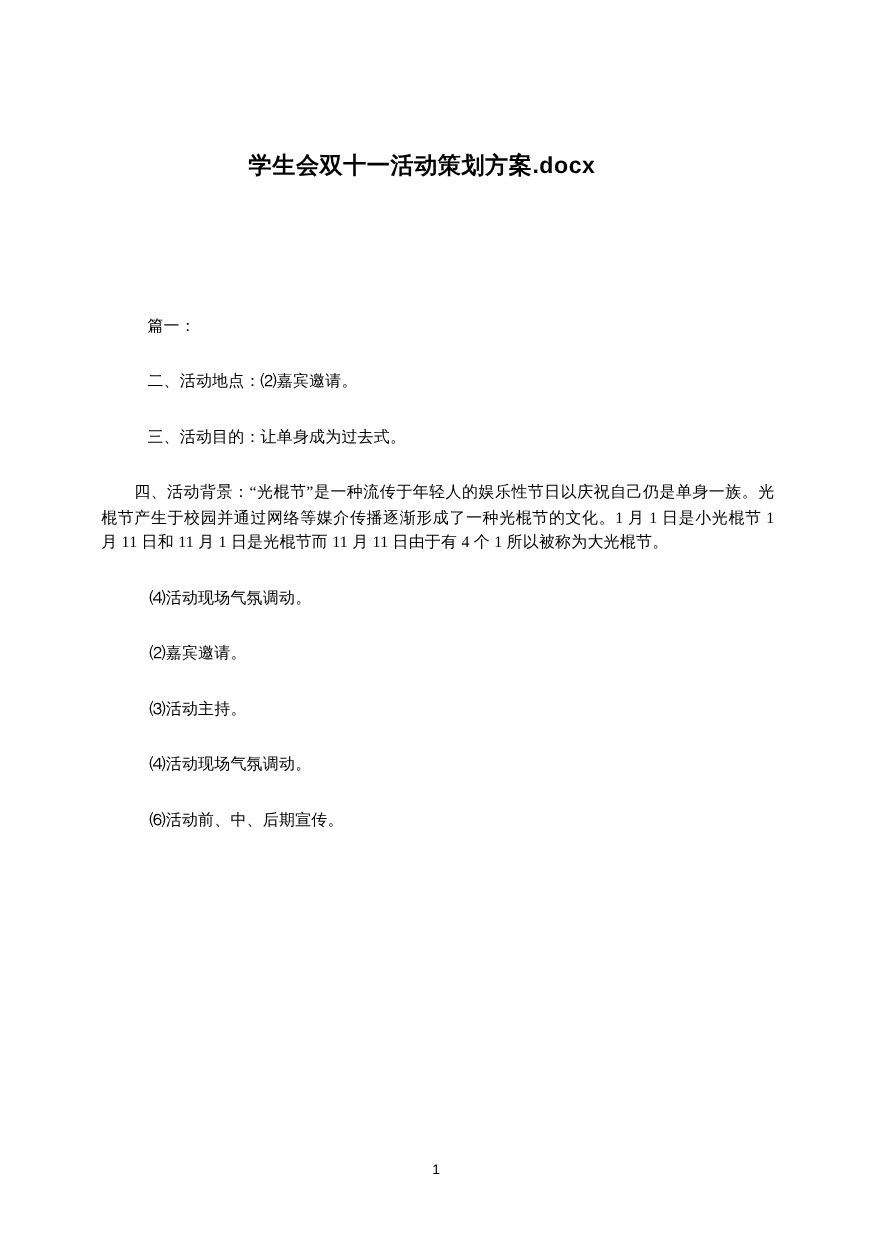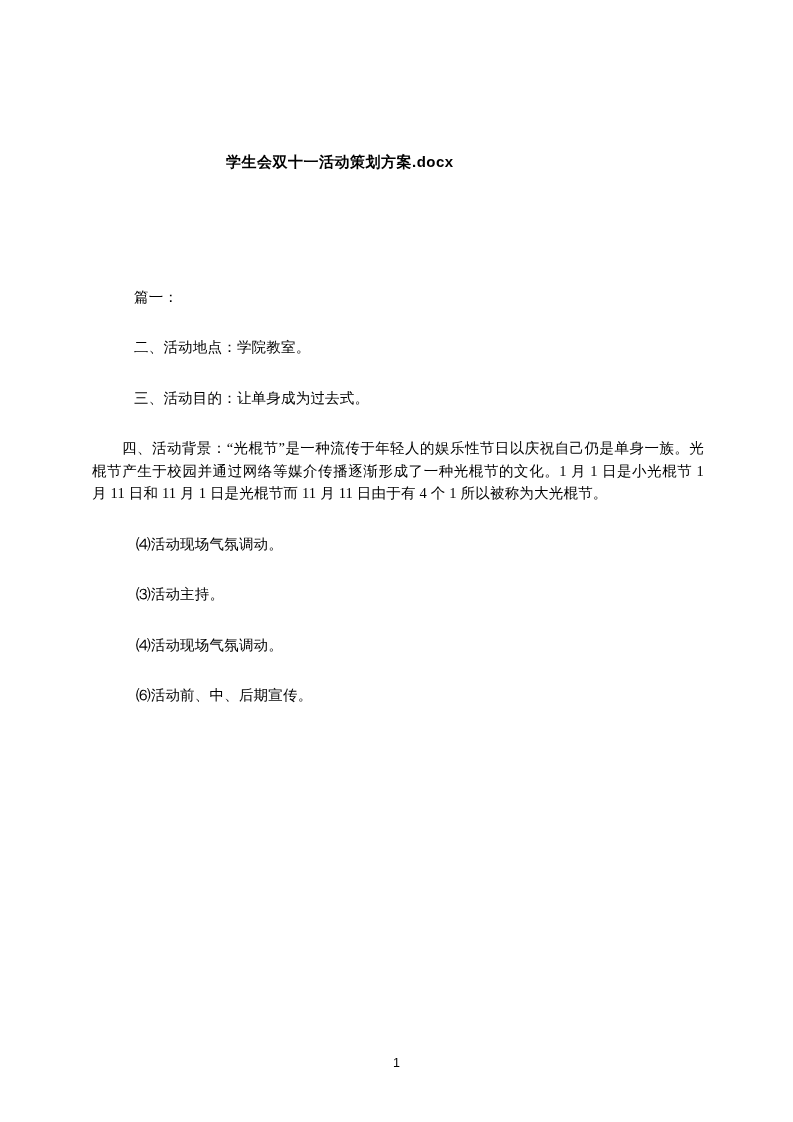"学生会双十一活动策划方案.docx" .doc-title { font-size: 15px -> 21px; margin-top: 17px -> none }
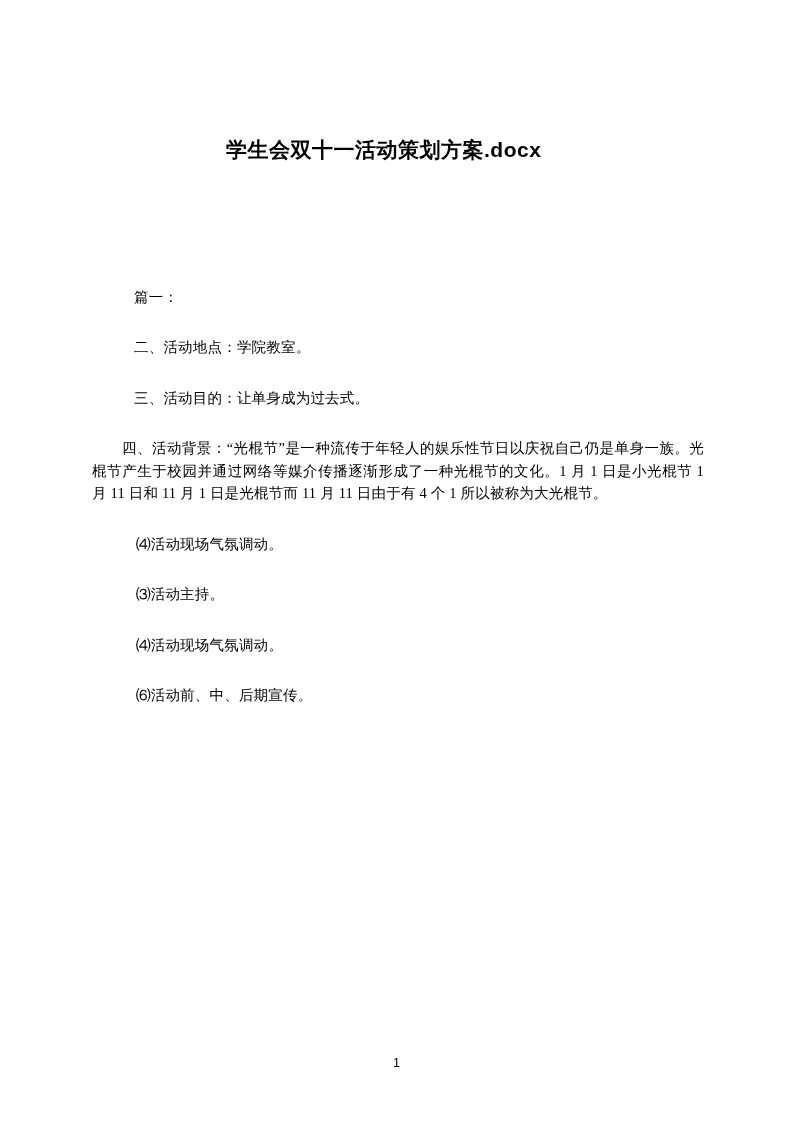"二、活动地点：学院教室。" p.para { text: 学院教室 -> ⑵嘉宾邀请 }
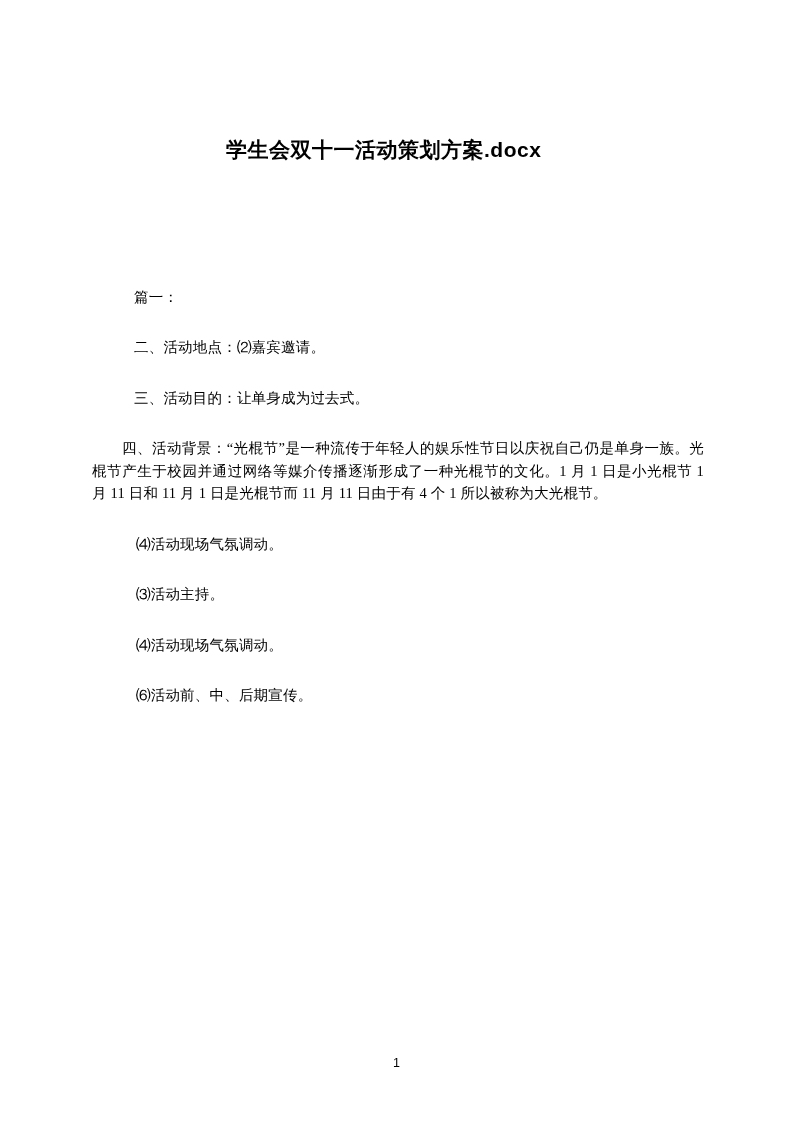"⑵嘉宾邀请。" p.para { html: none -> <p>⑵嘉宾邀请。</p> }
